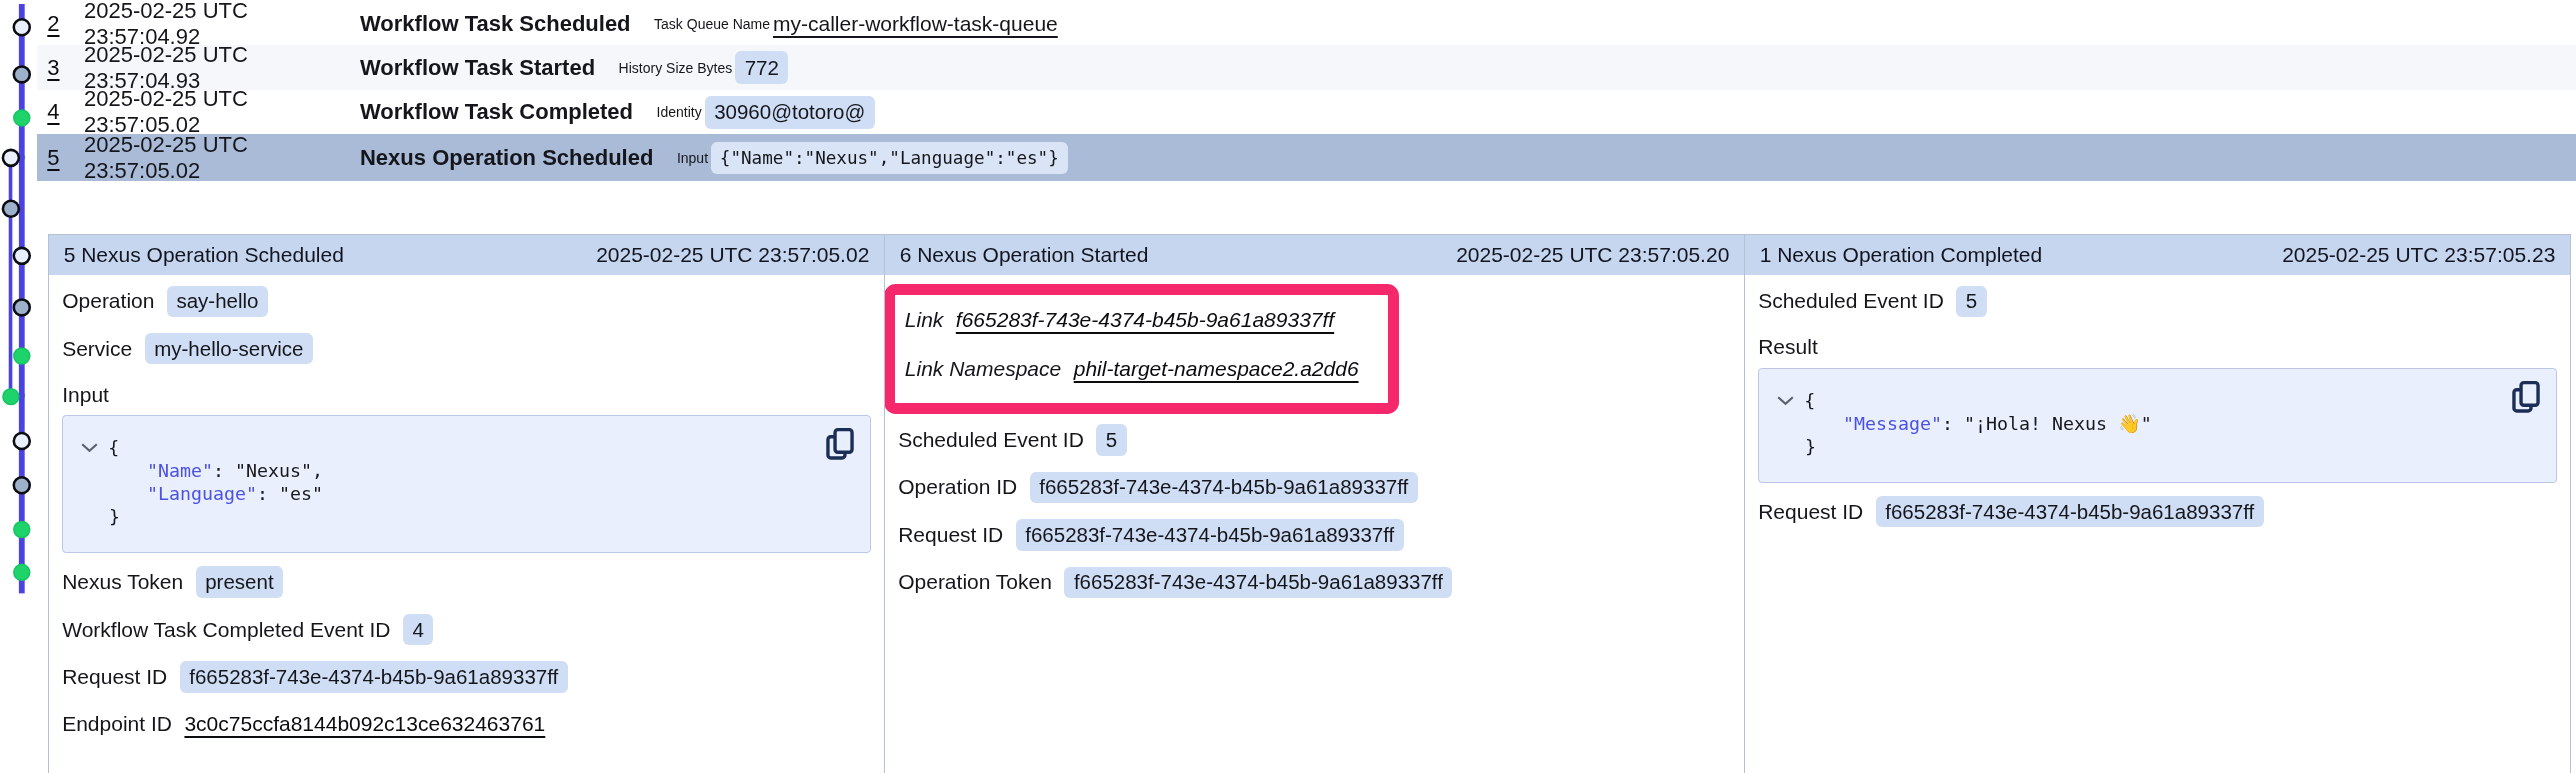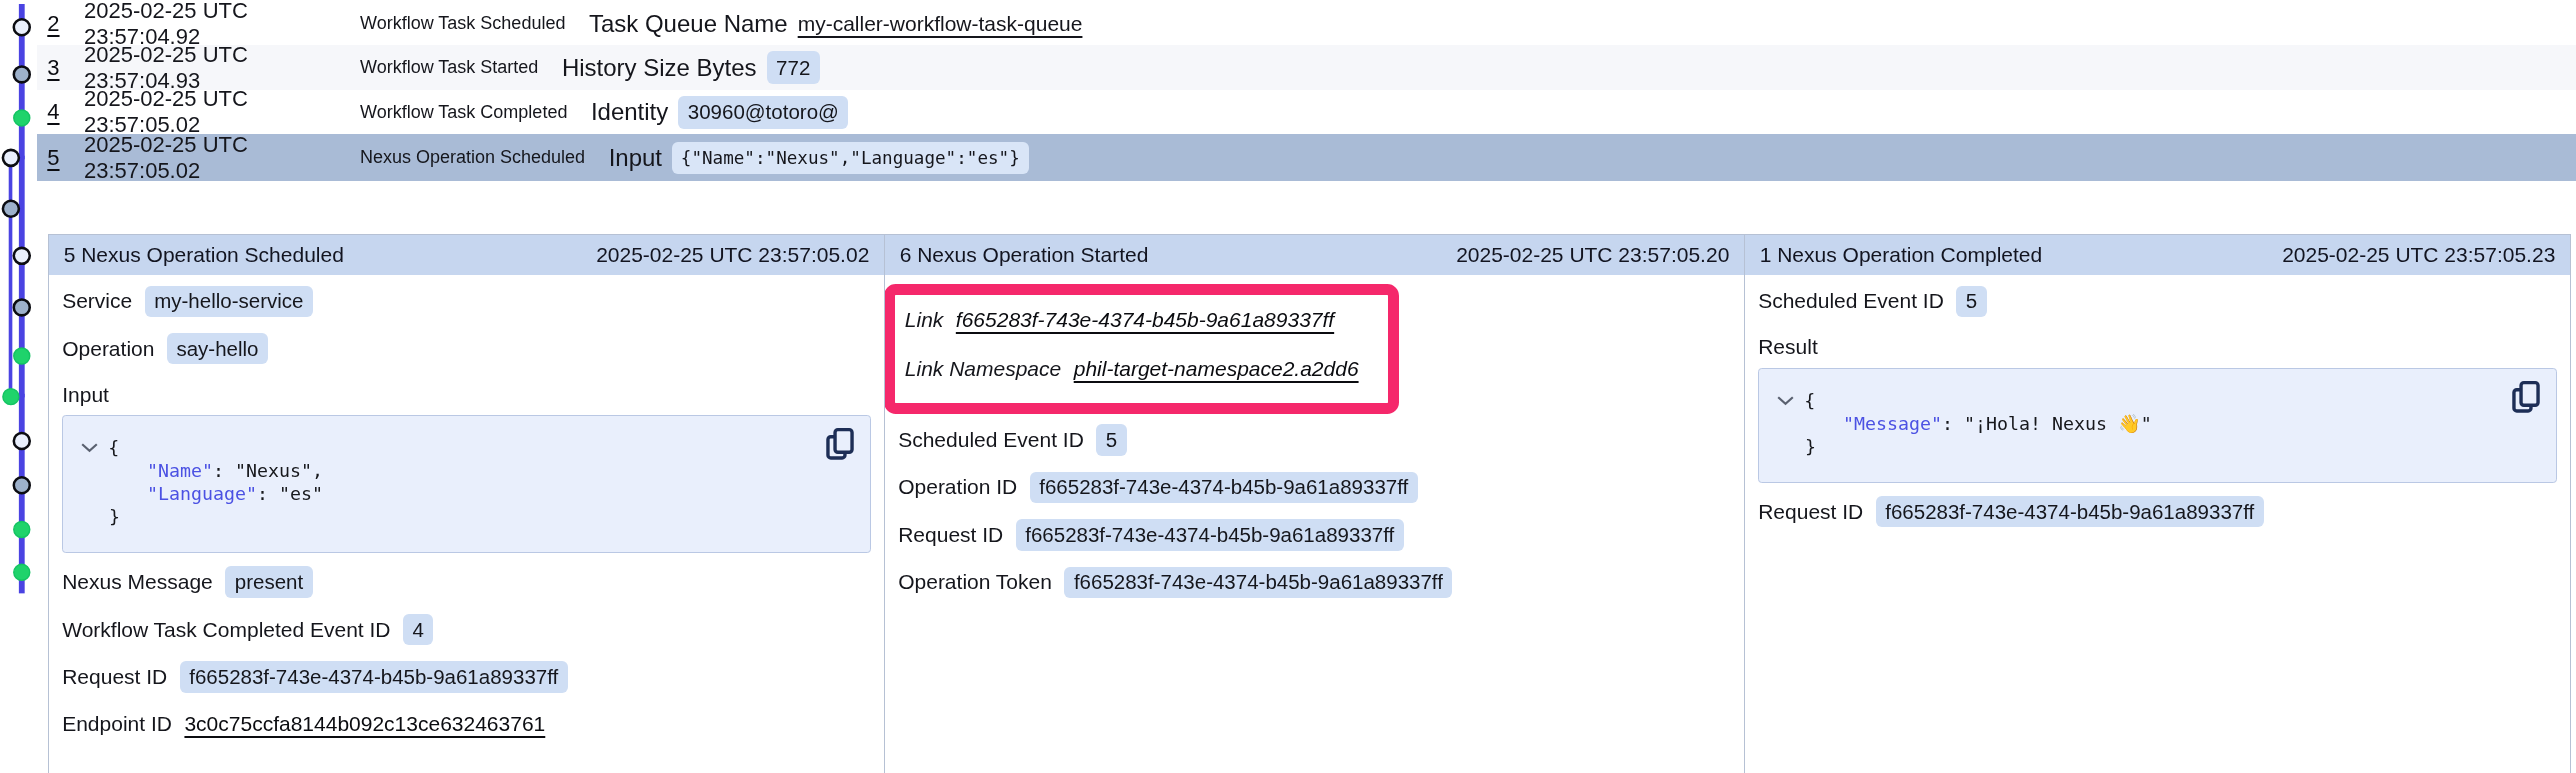"Workflow Task Scheduled" .r-name { font-size: 18px -> 22px; font-weight: 400 -> 700 }
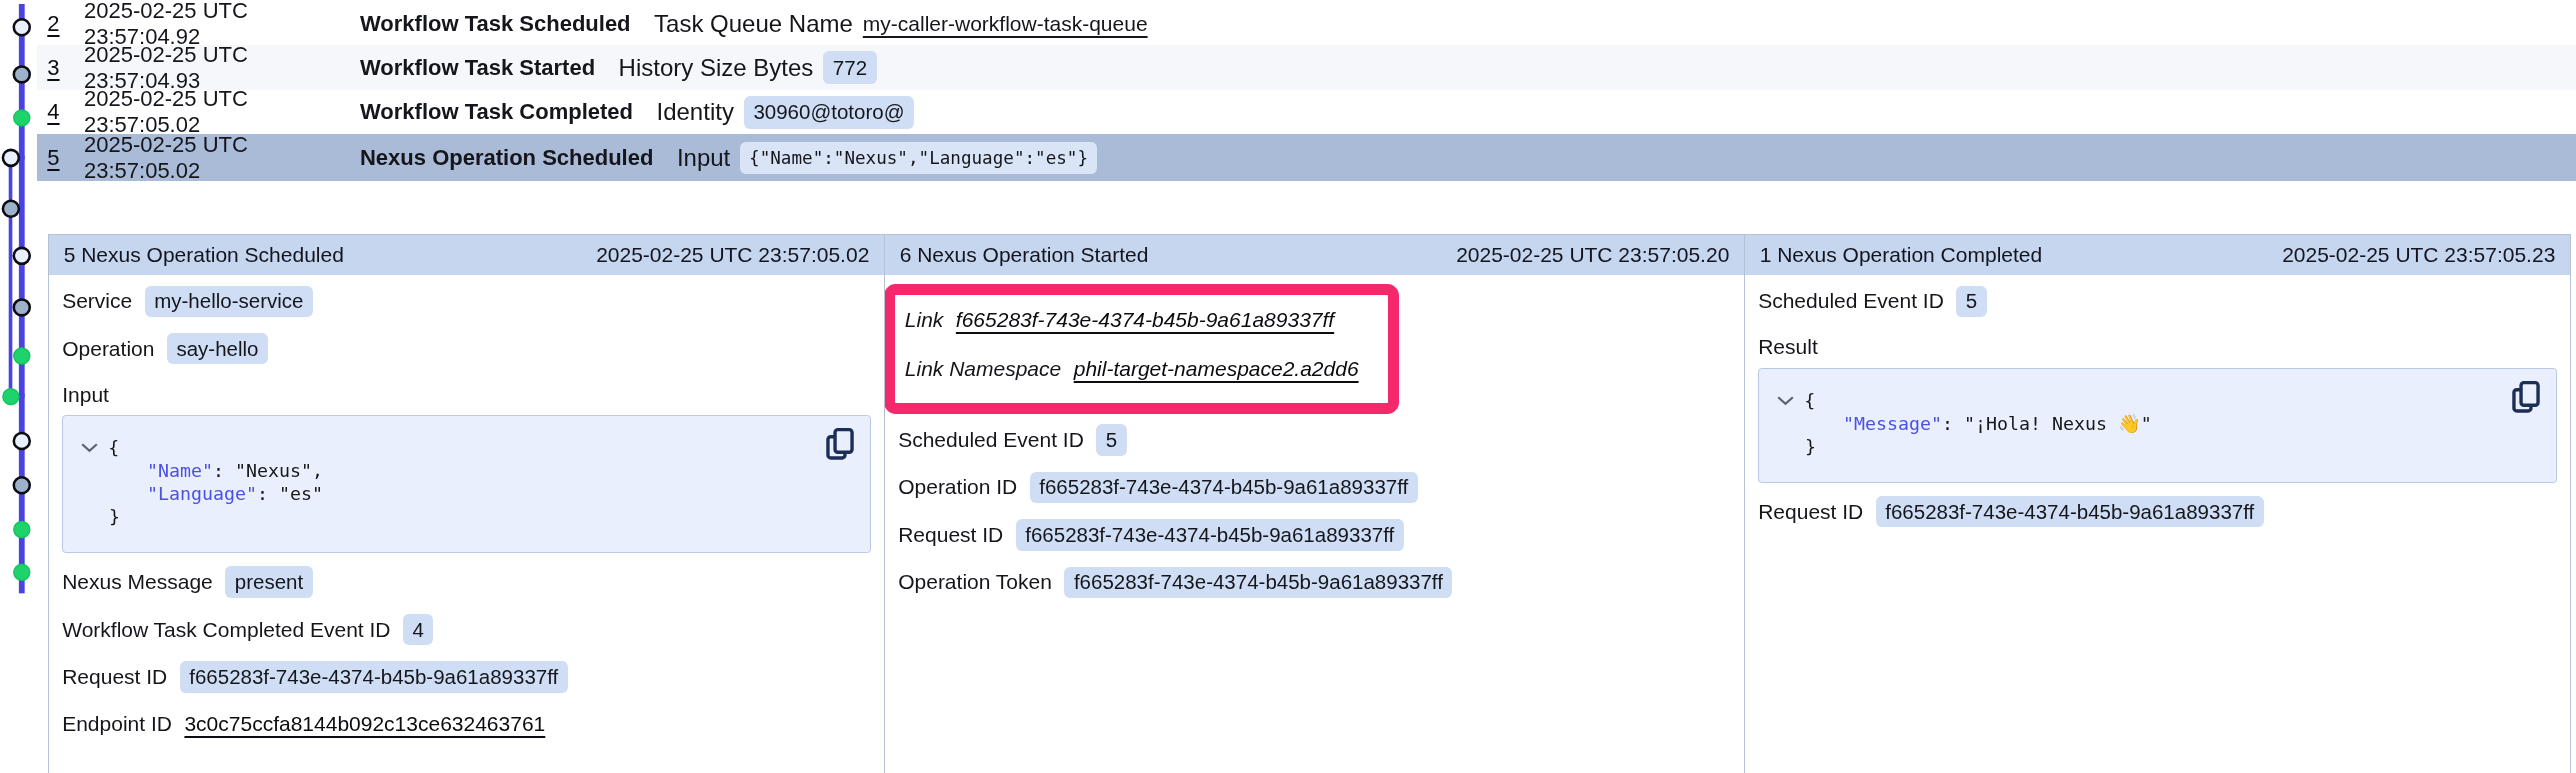"Task Queue Name" .r-albl { font-size: 24px -> 14px; margin-right: 10px -> 3px }
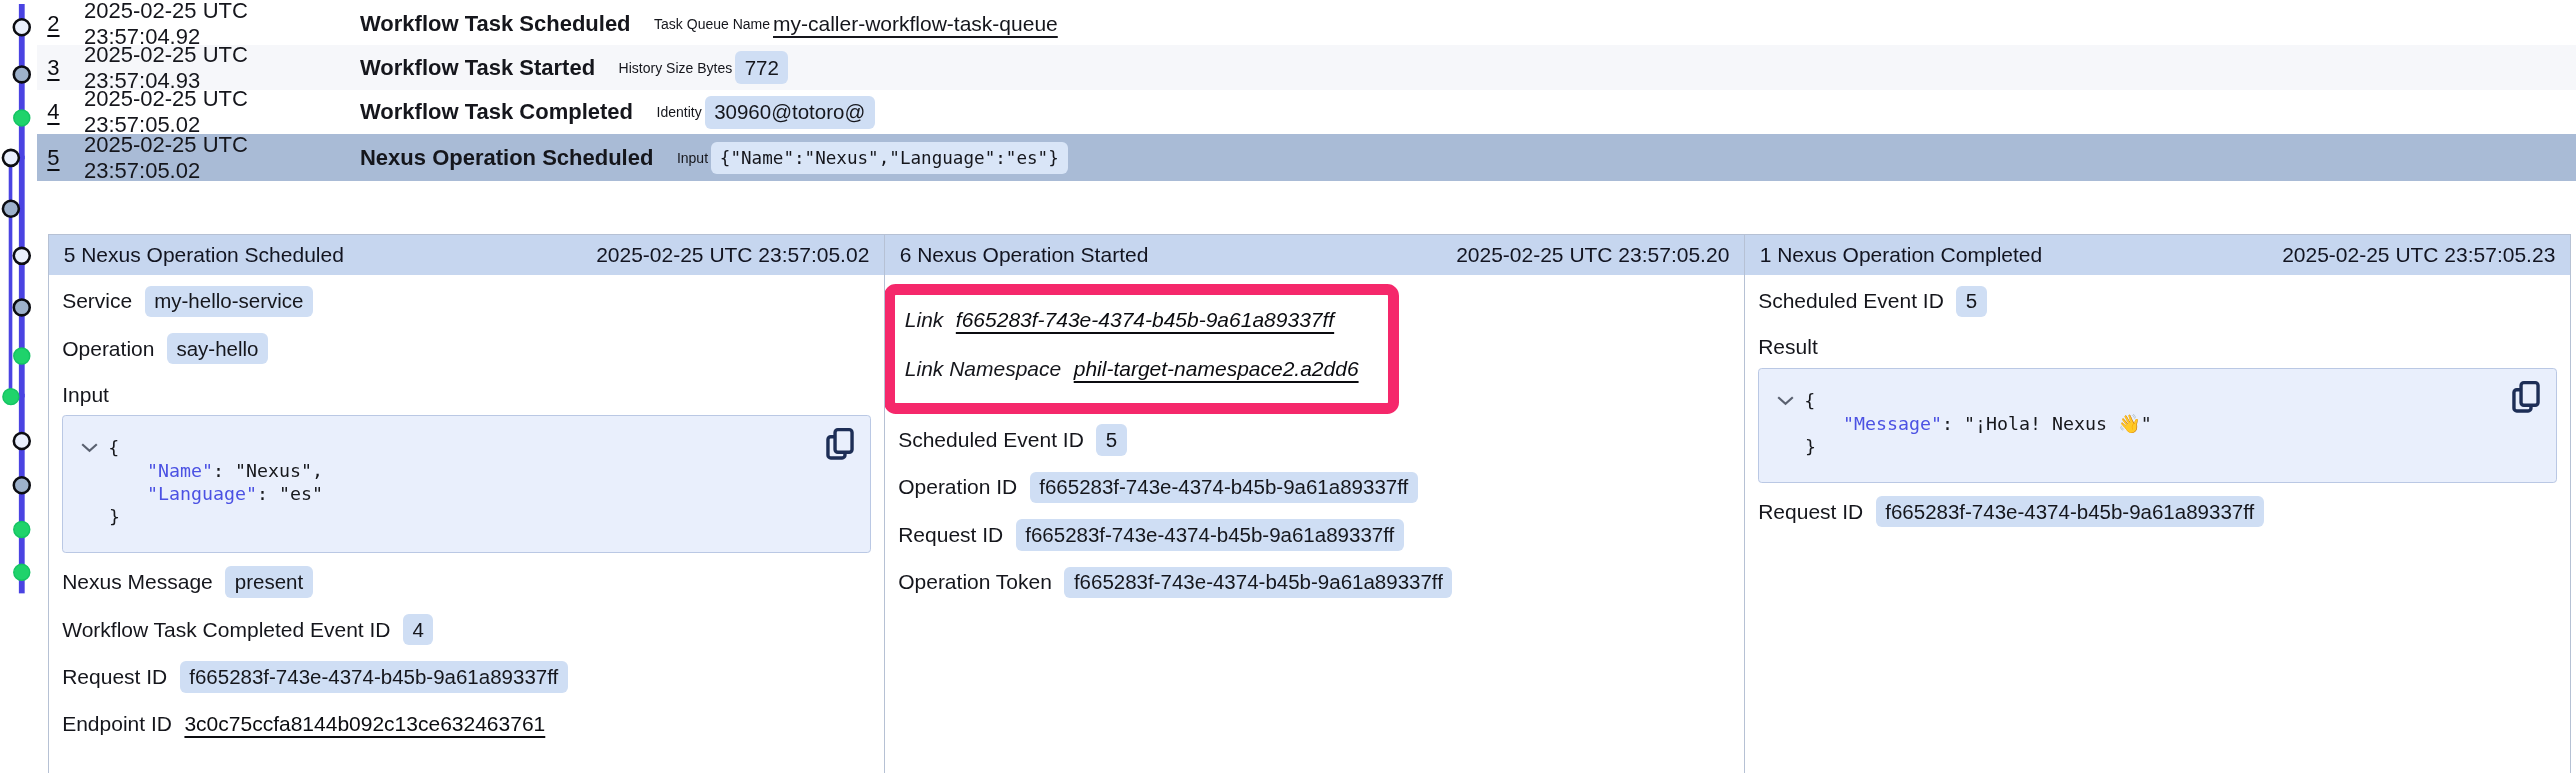"Service" div.field { order: before "Operation" -> after "Operation" }
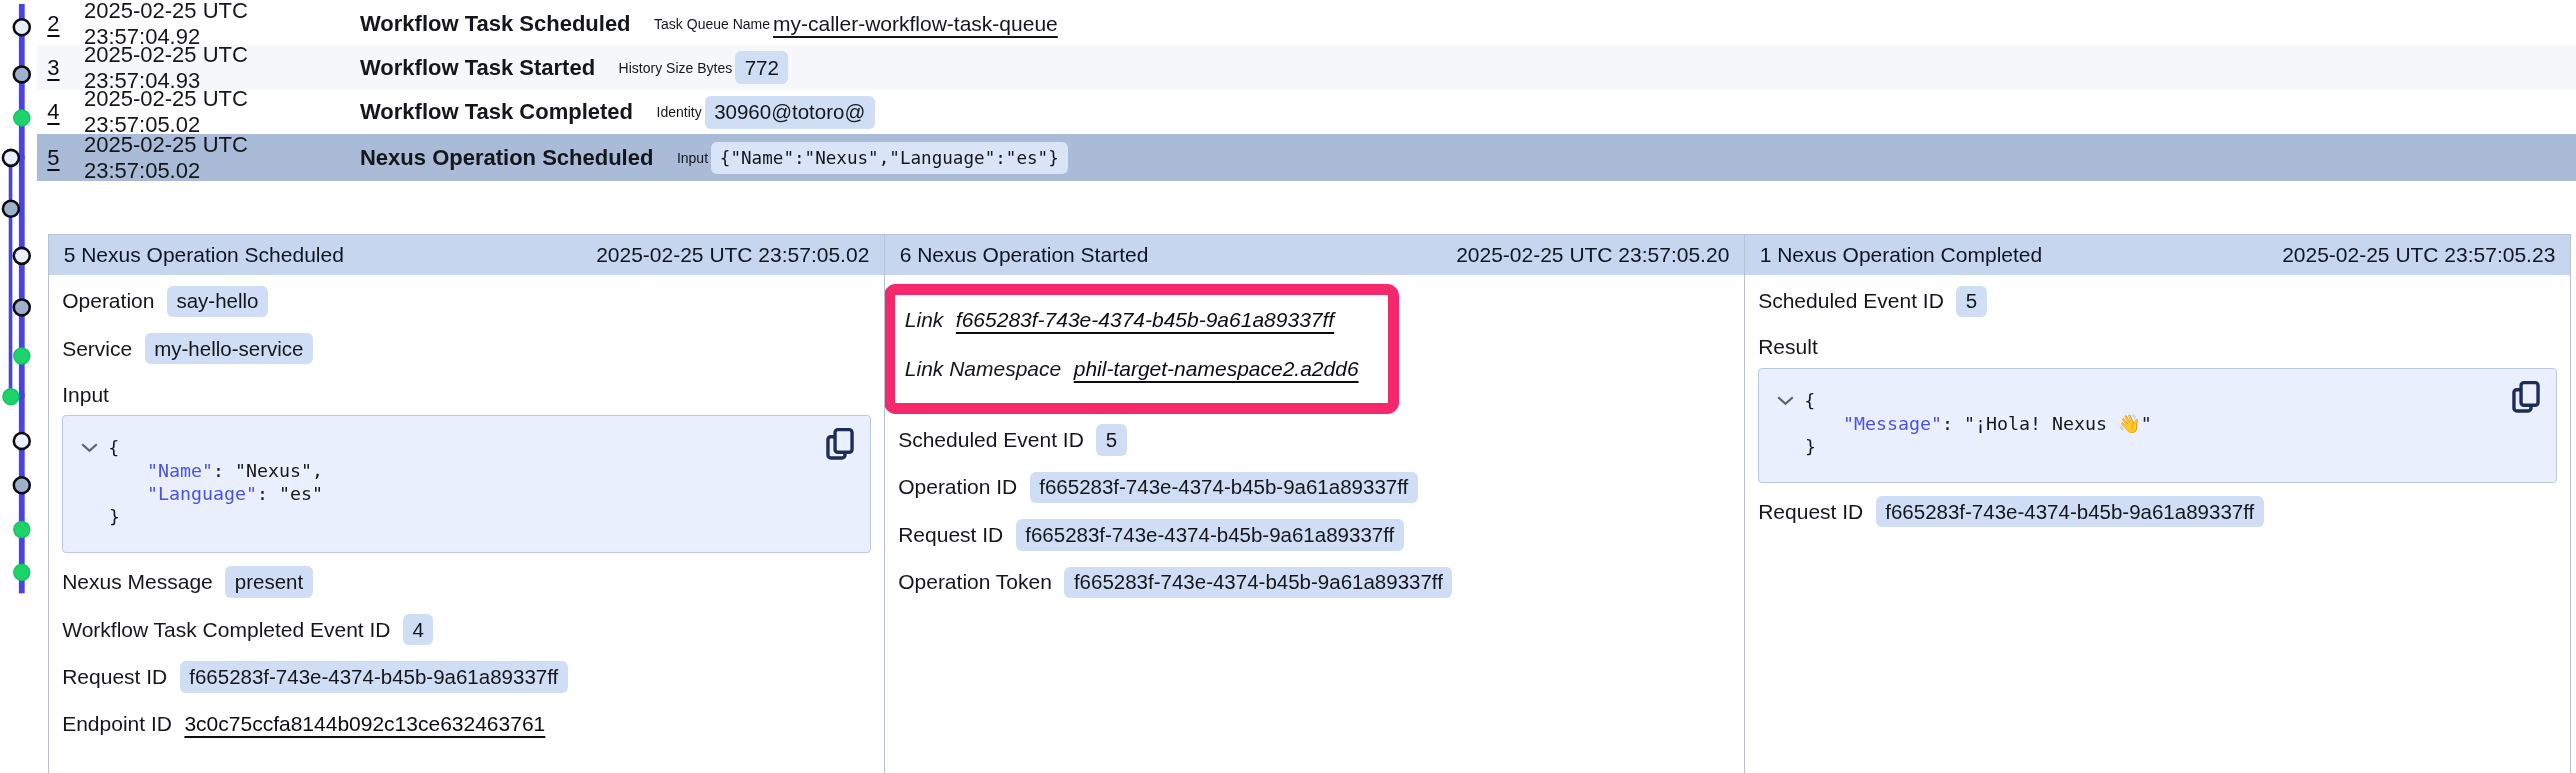"Nexus Message" span.f-lbl { text: Message -> Token }
